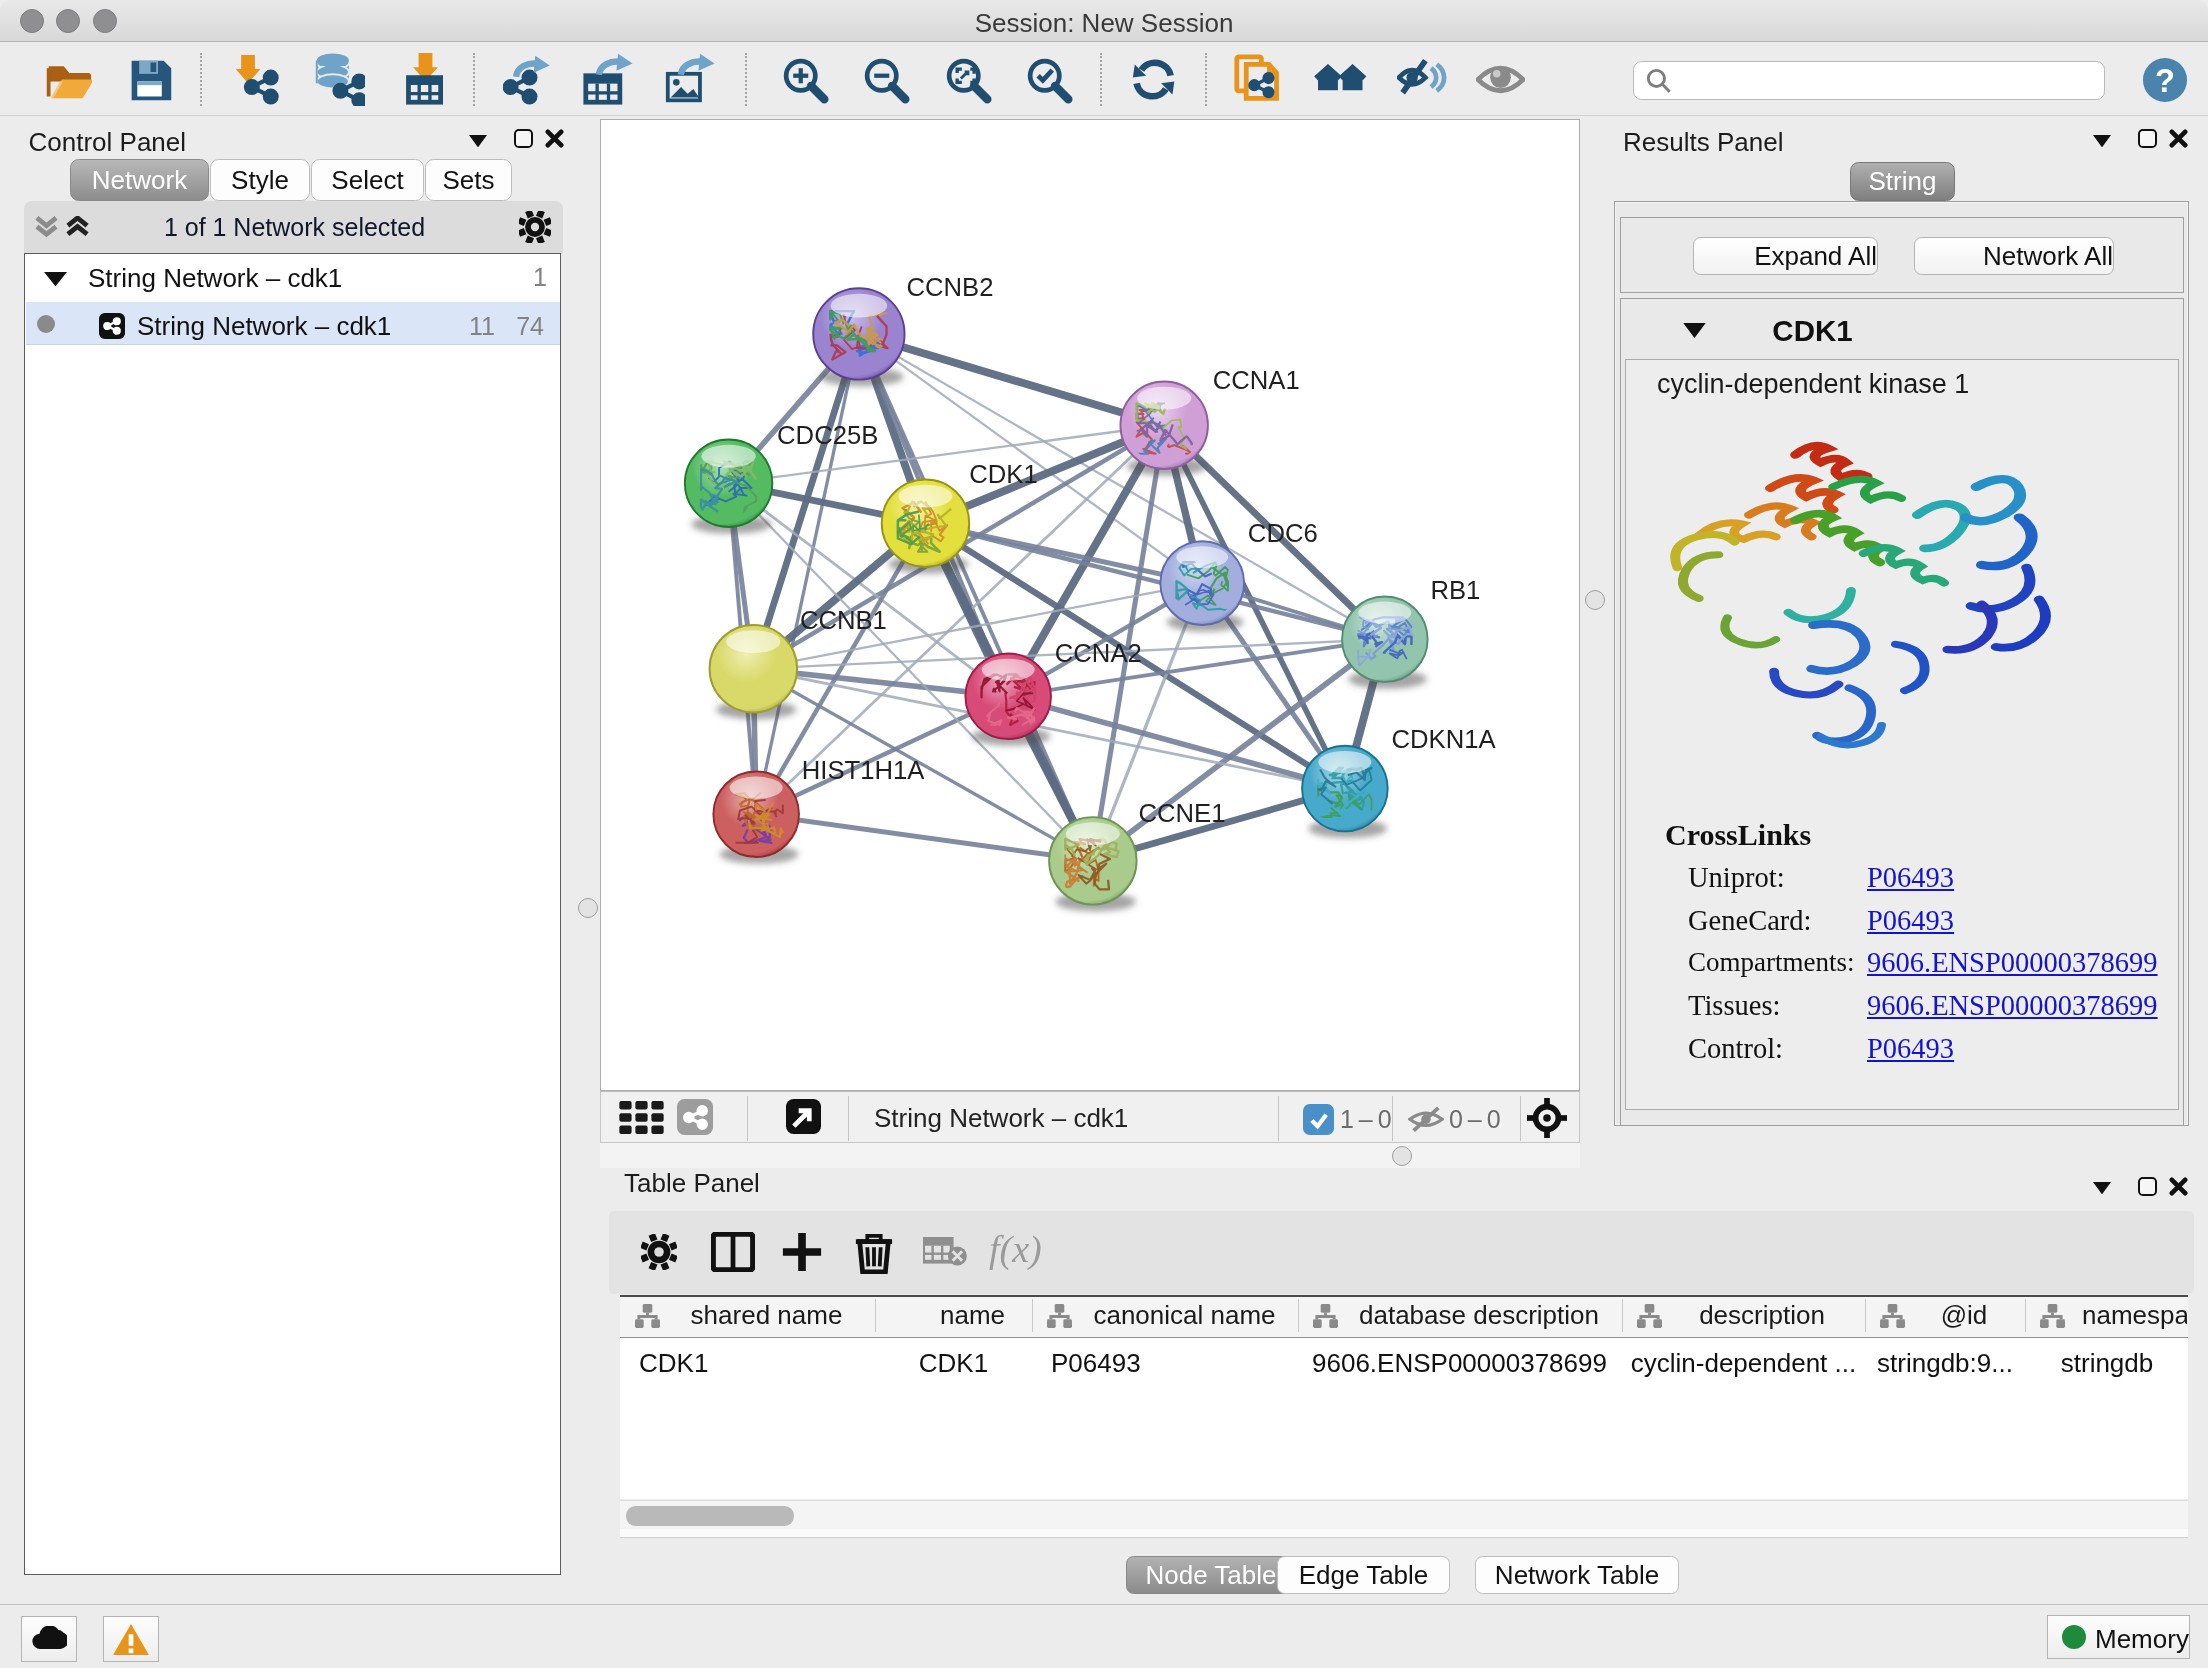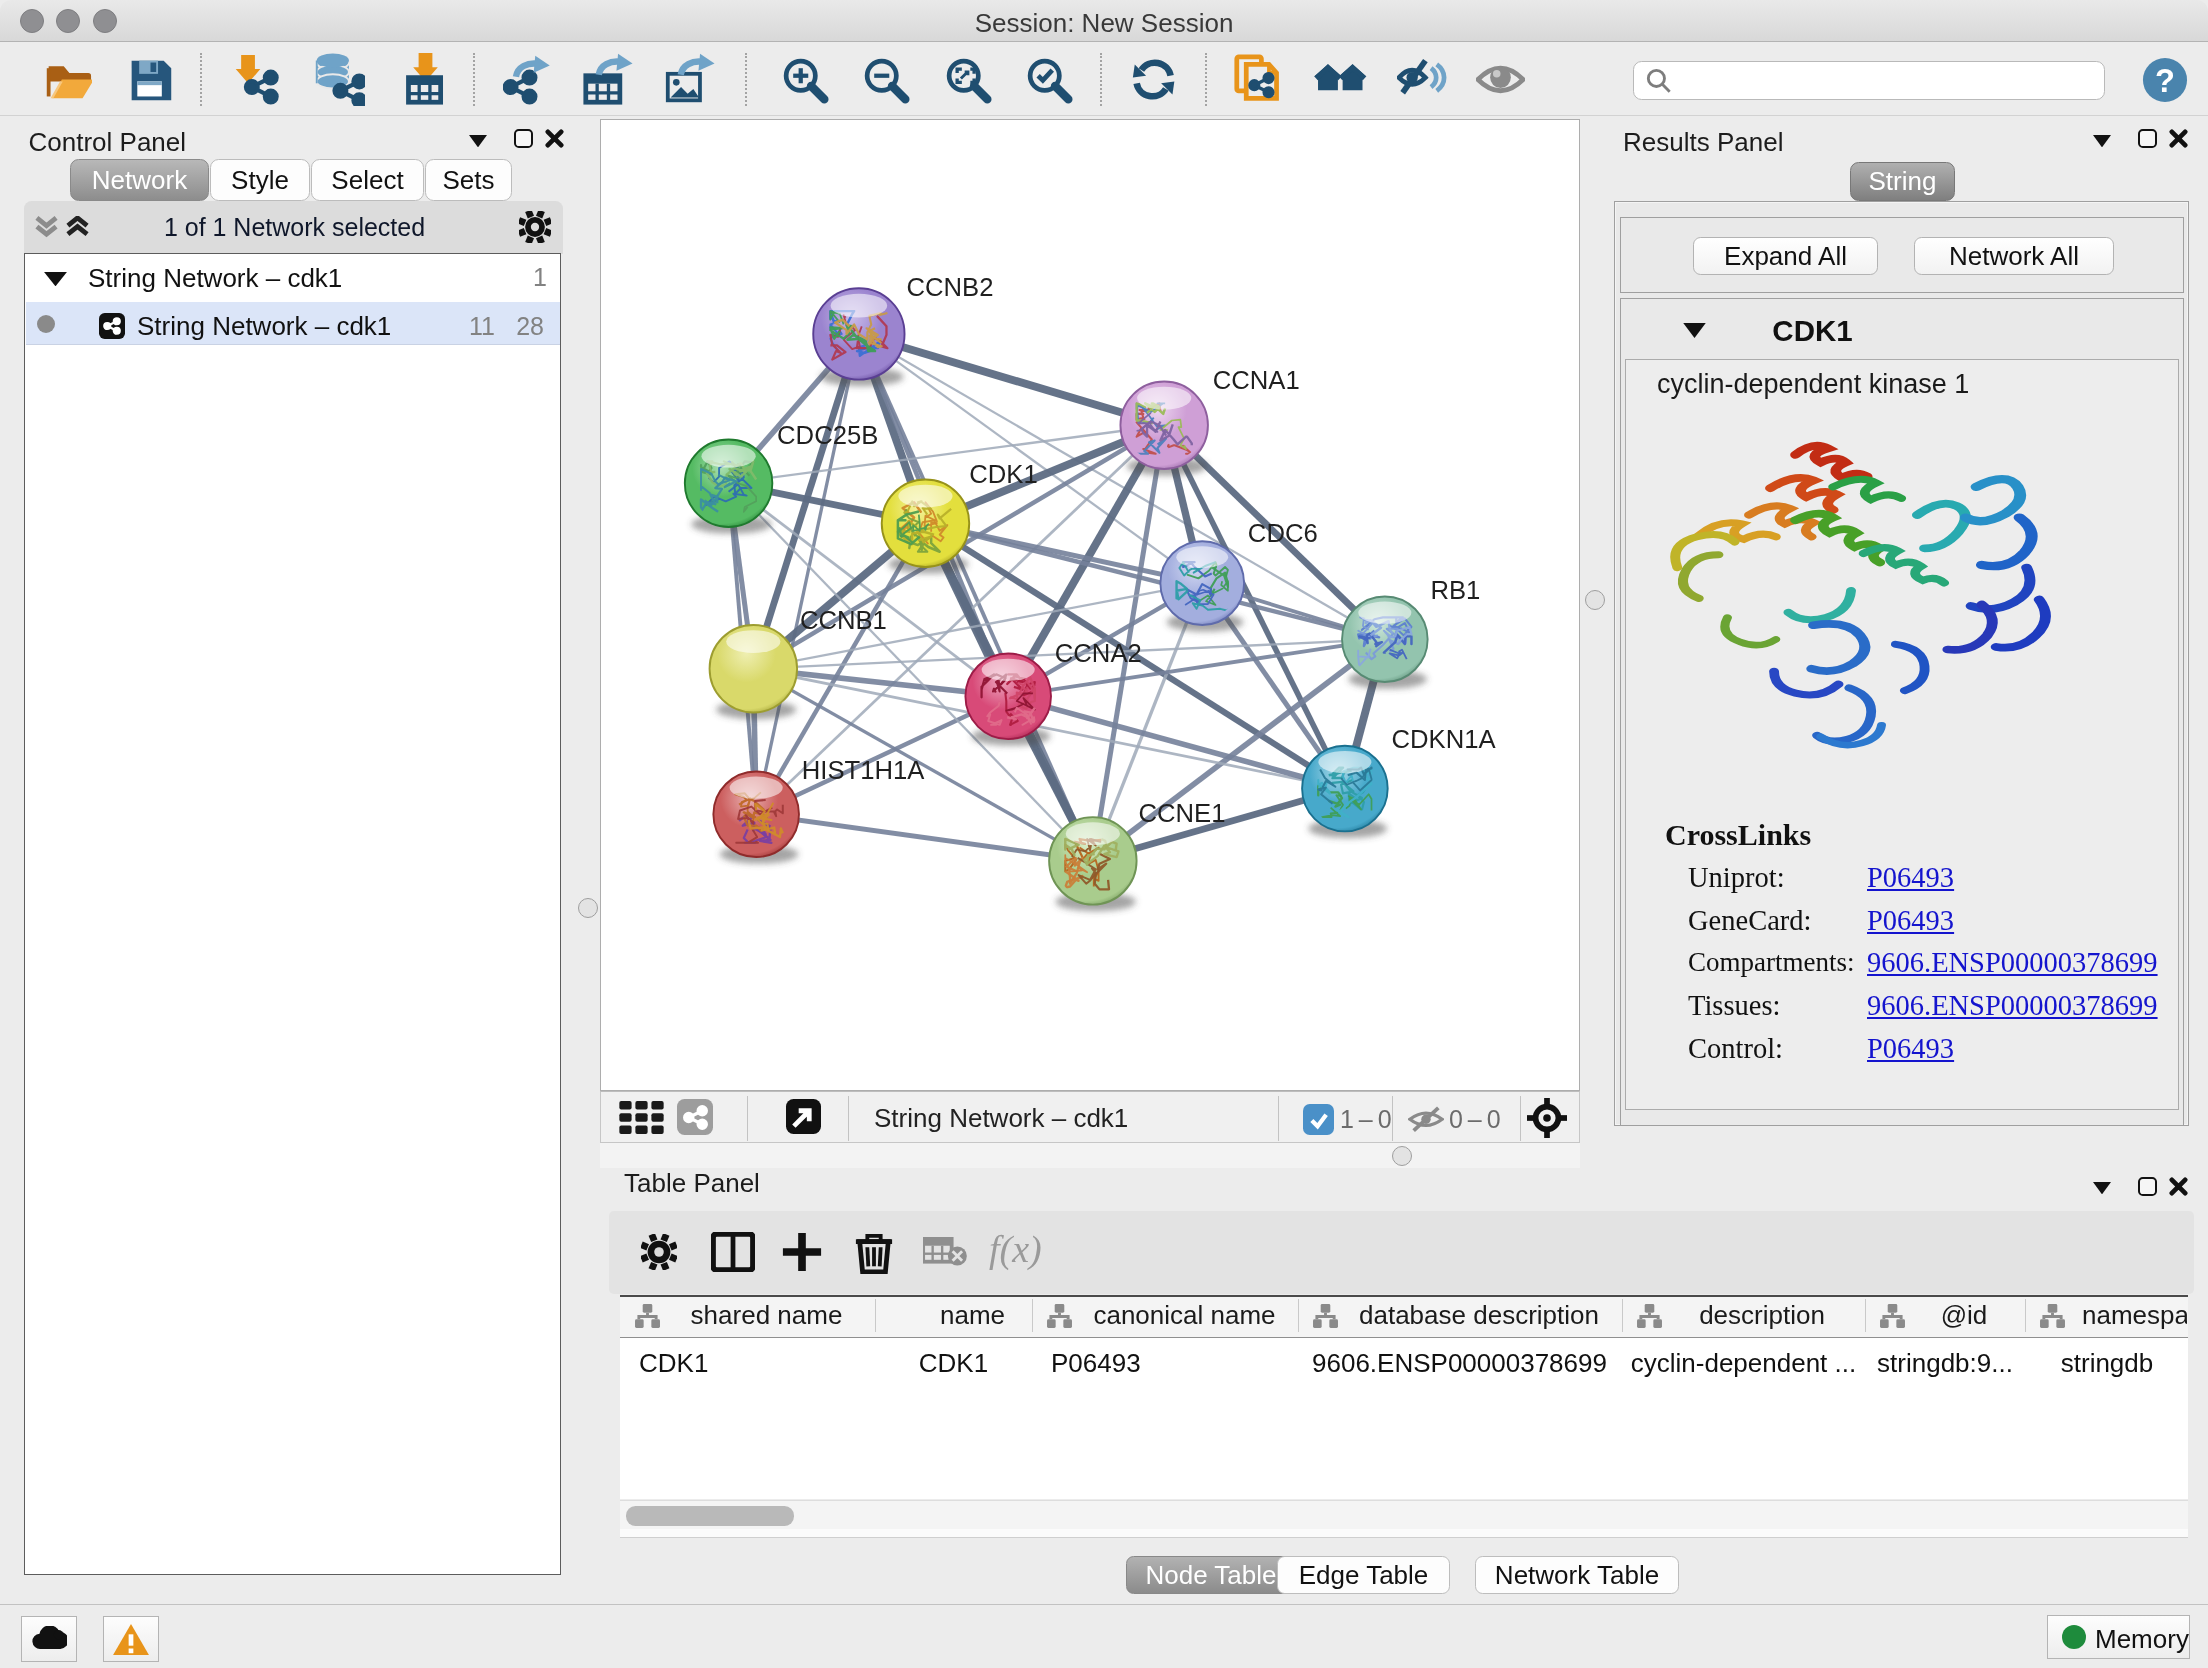"Expand All" .rp-btn { text-align: center -> right }
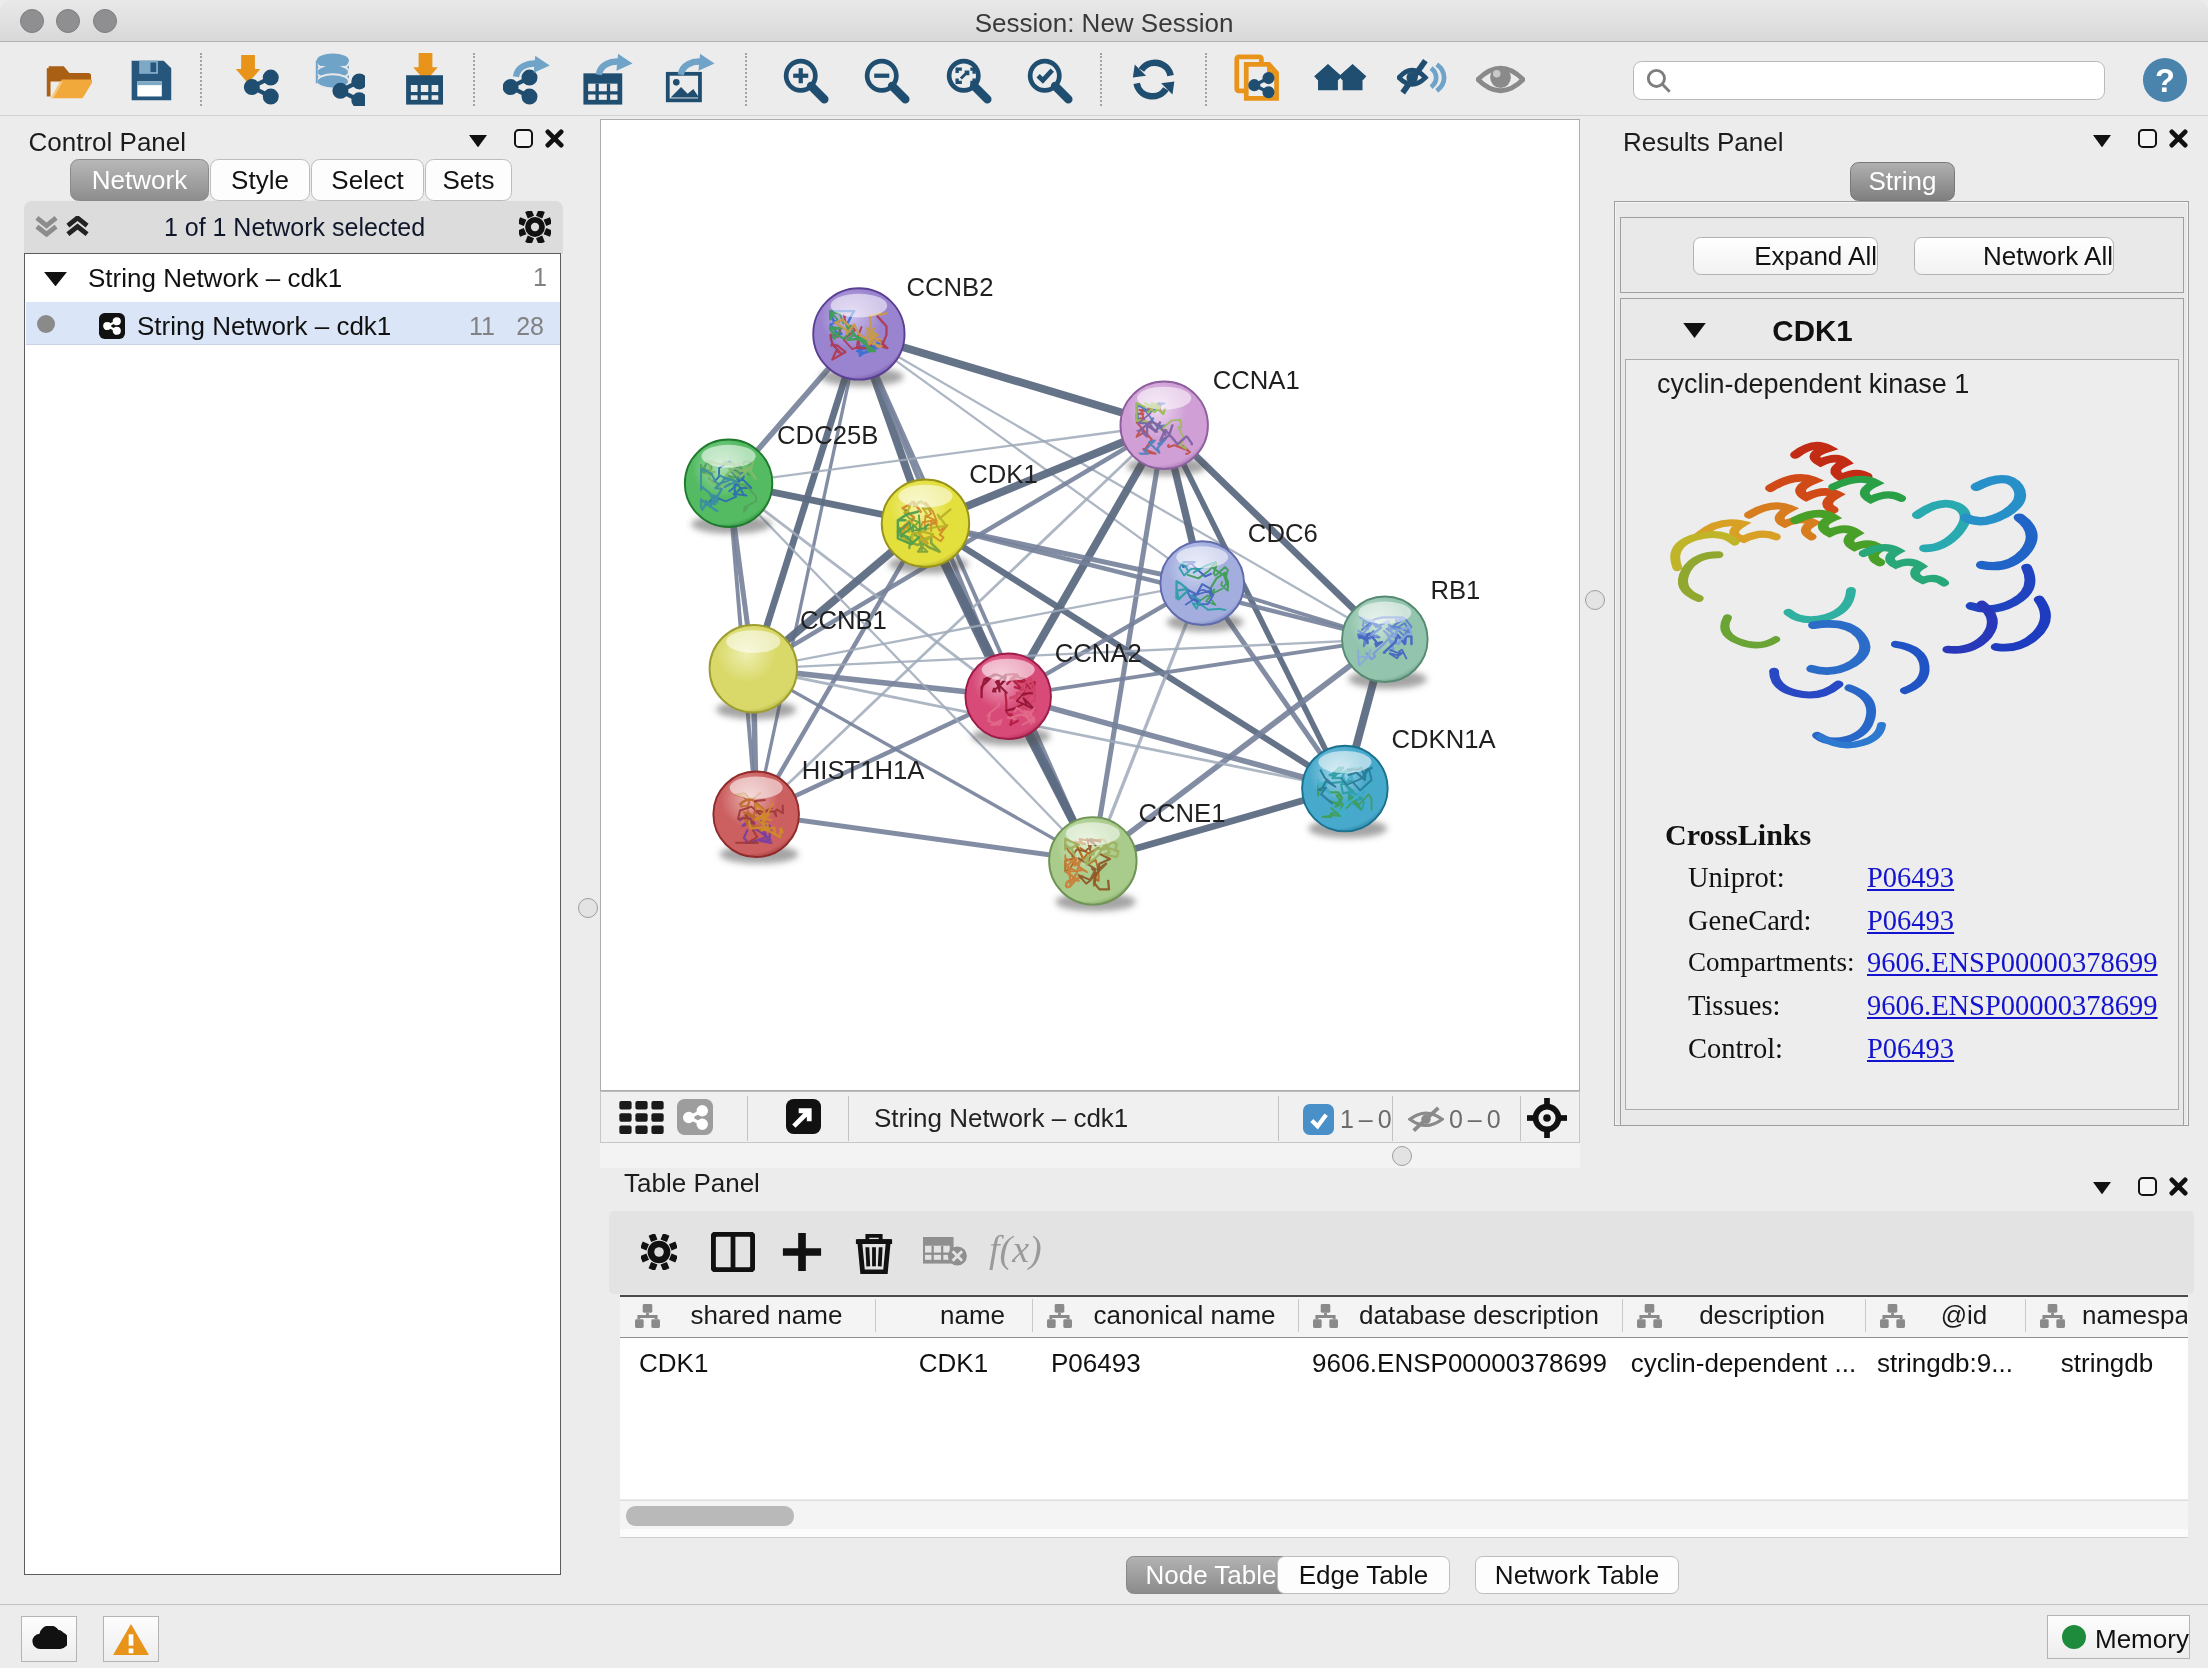"28" div.abs { text: 28 -> 74 }
